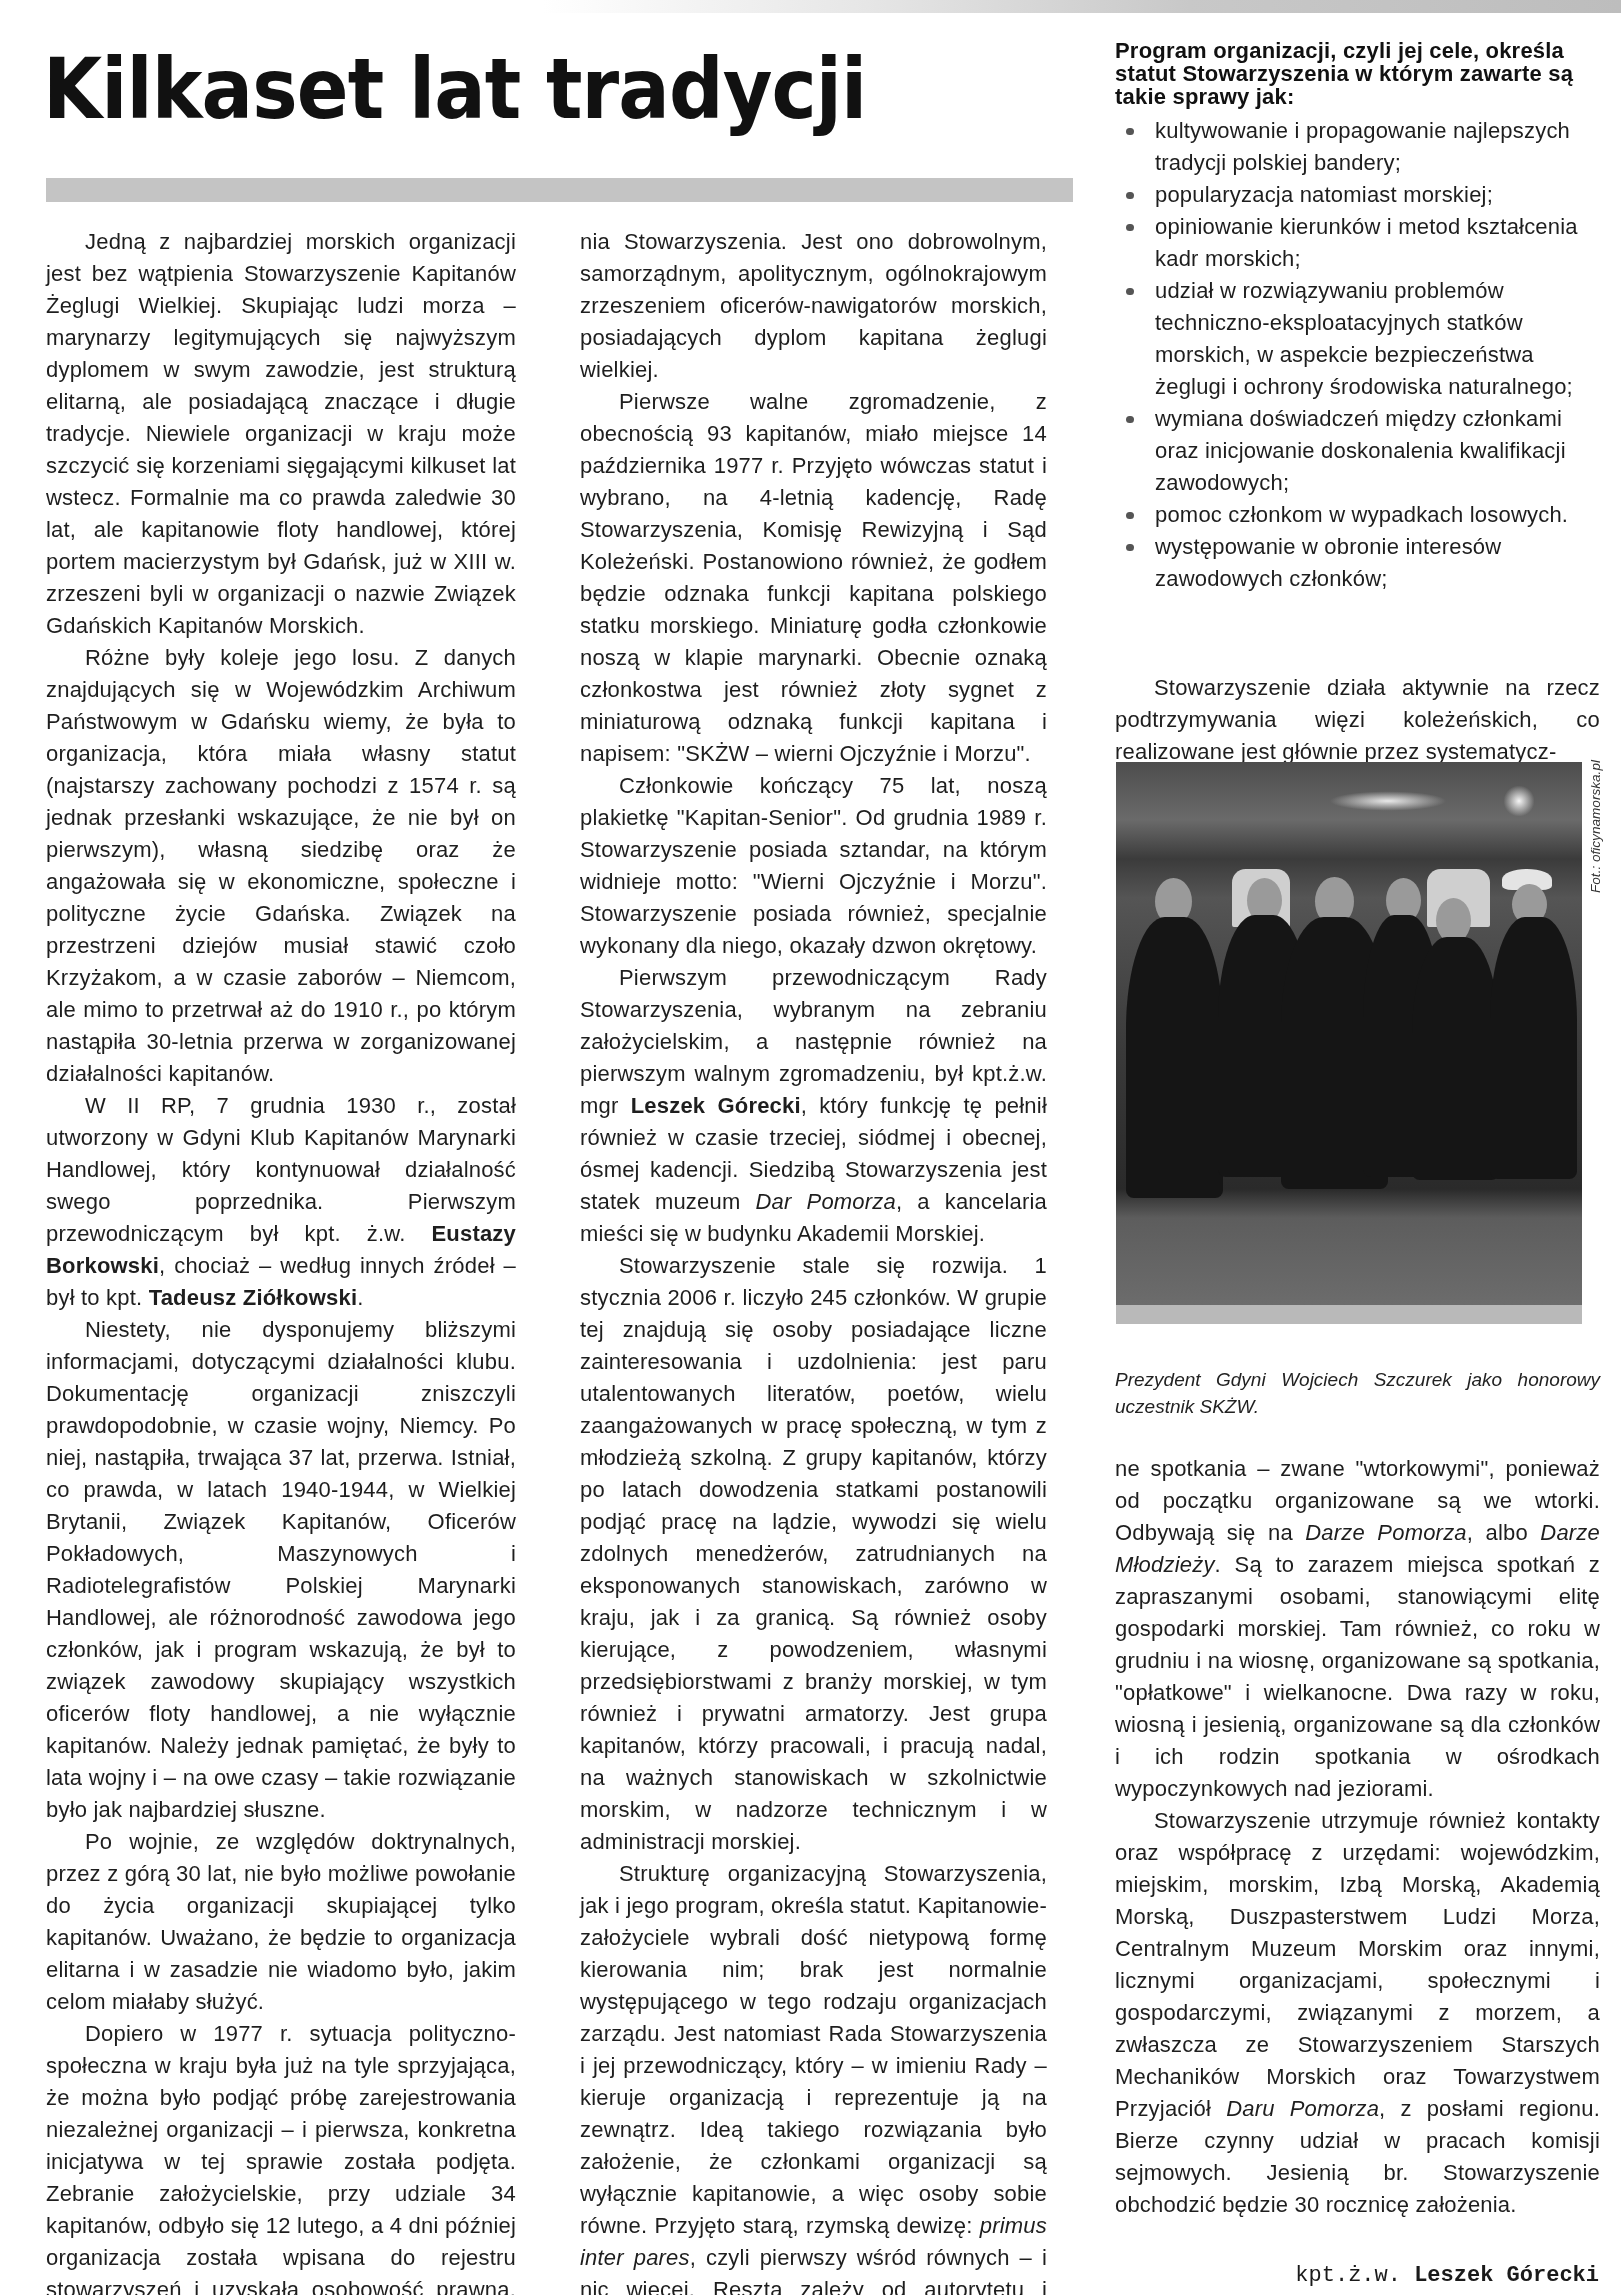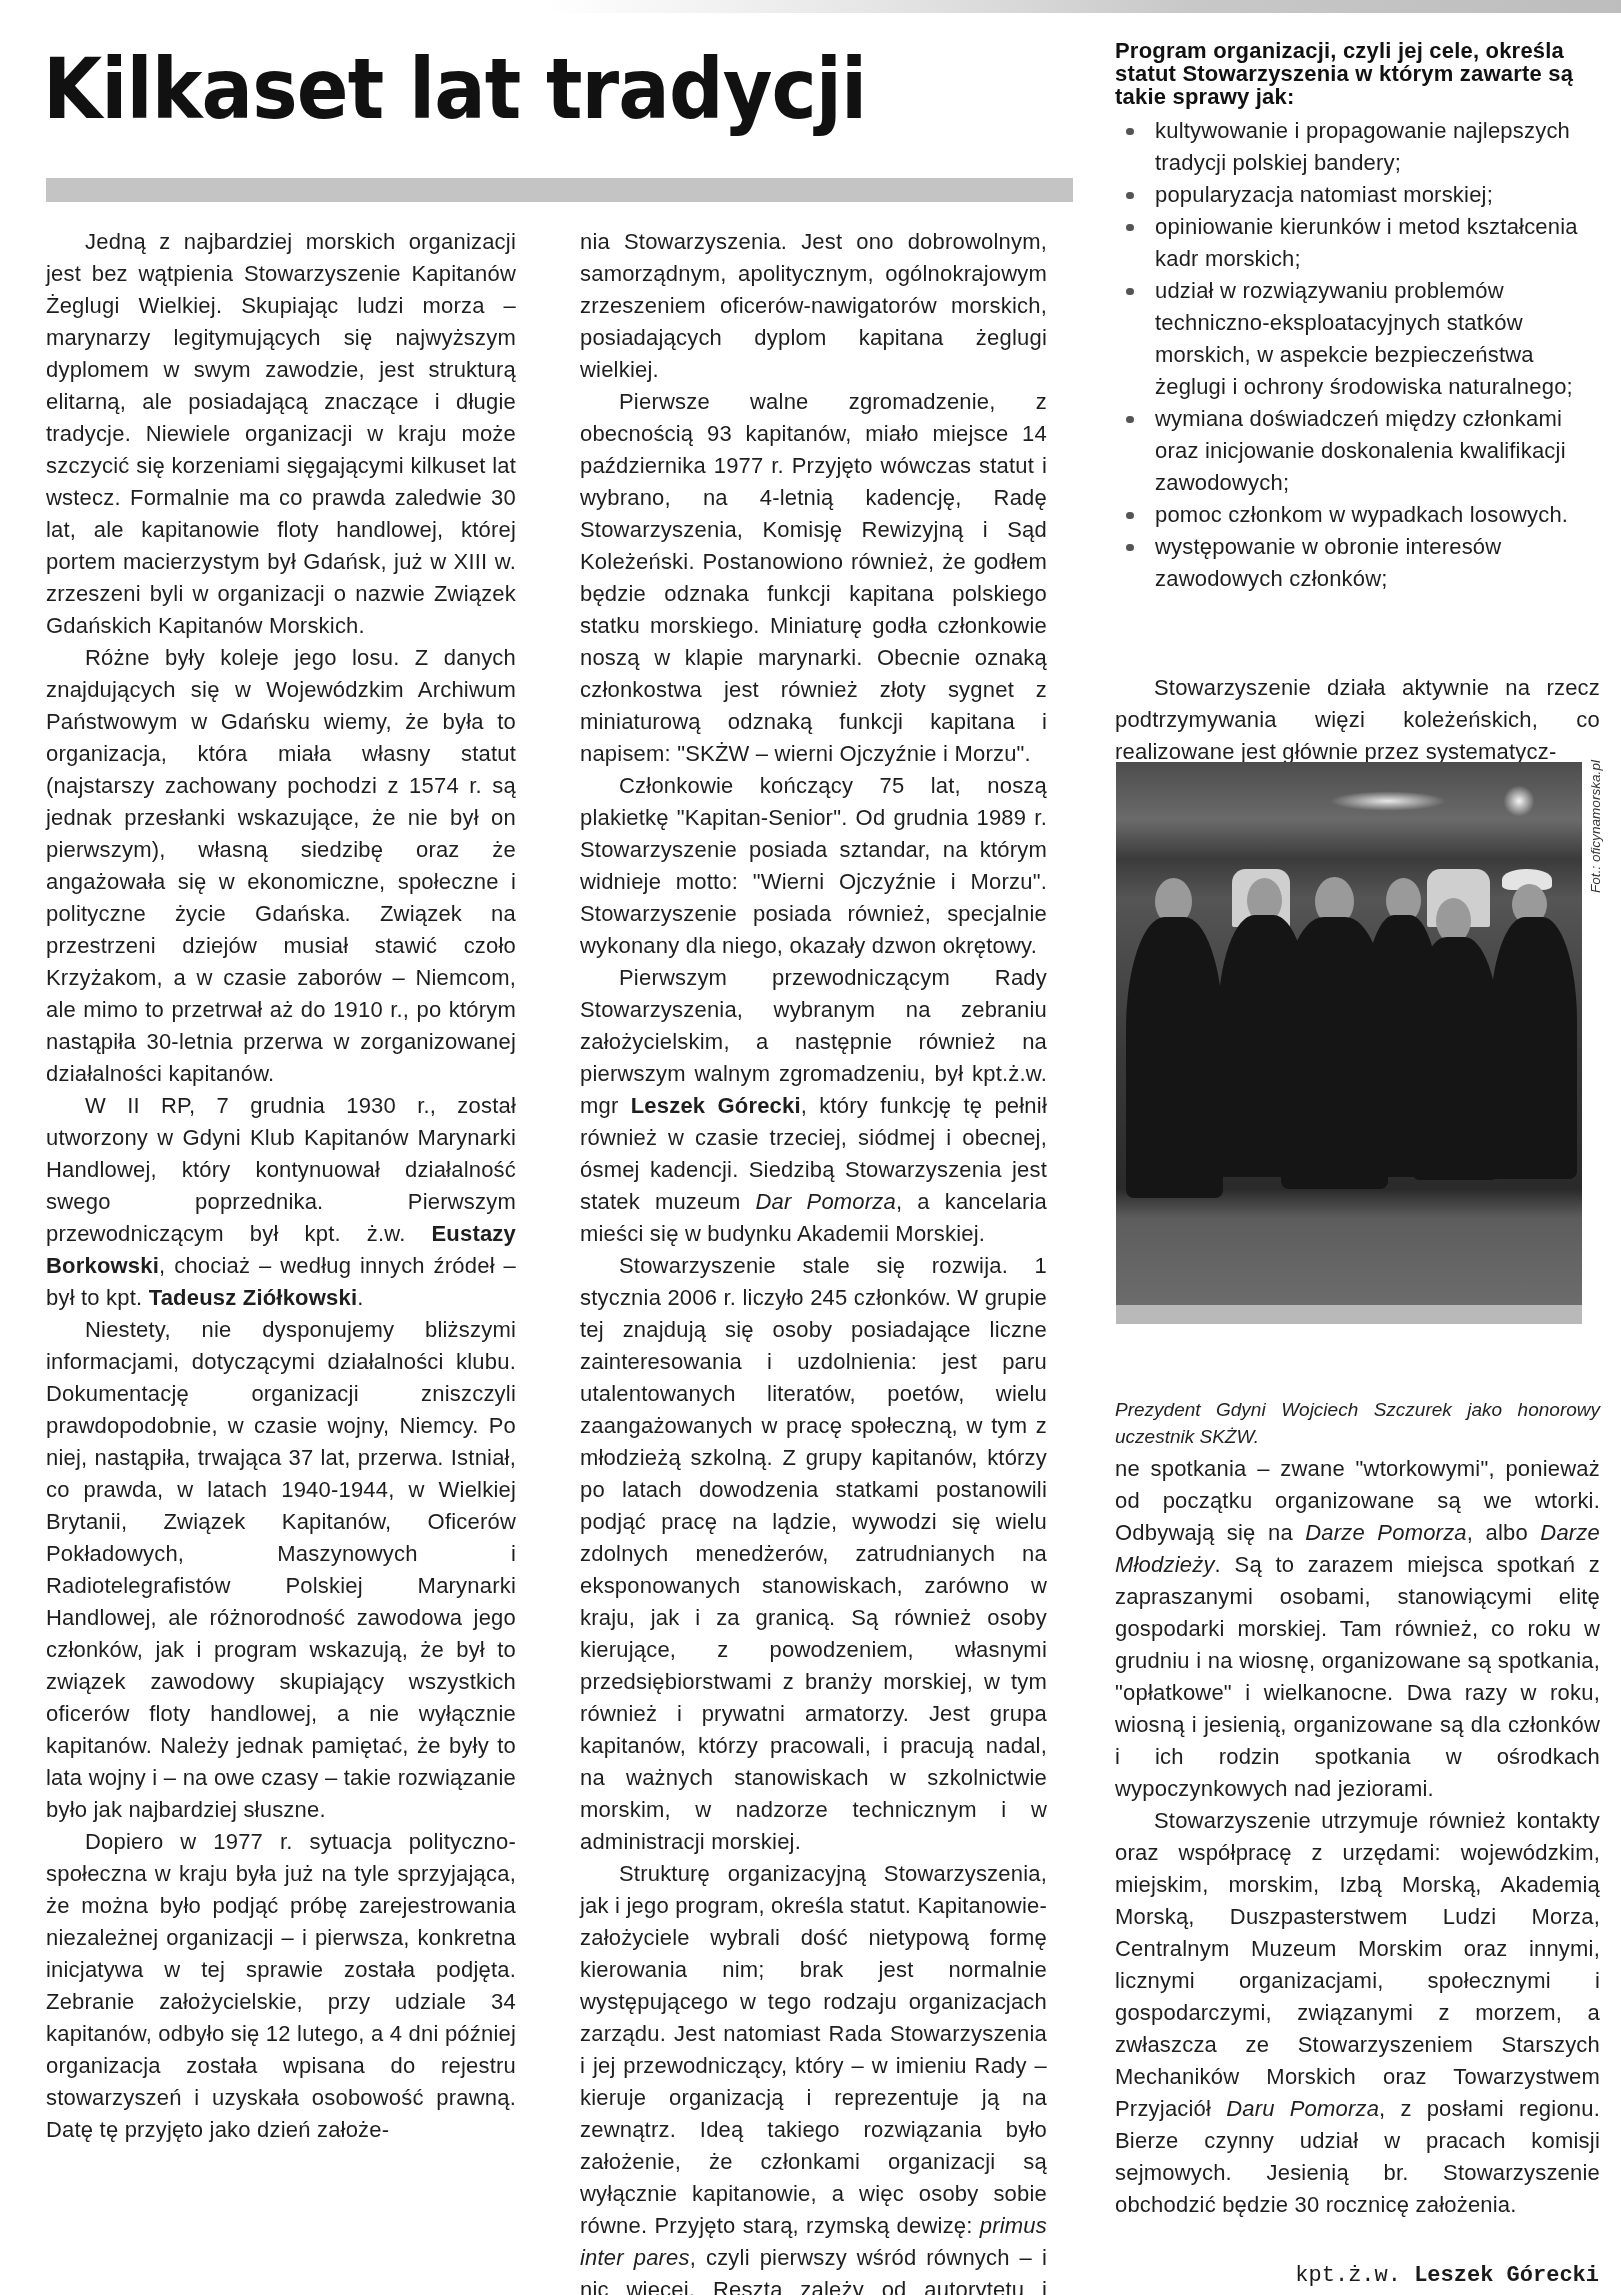"Prezydent Gdyni Wojciech Szczurek jako" .caption { top: 1396px -> 1366px }
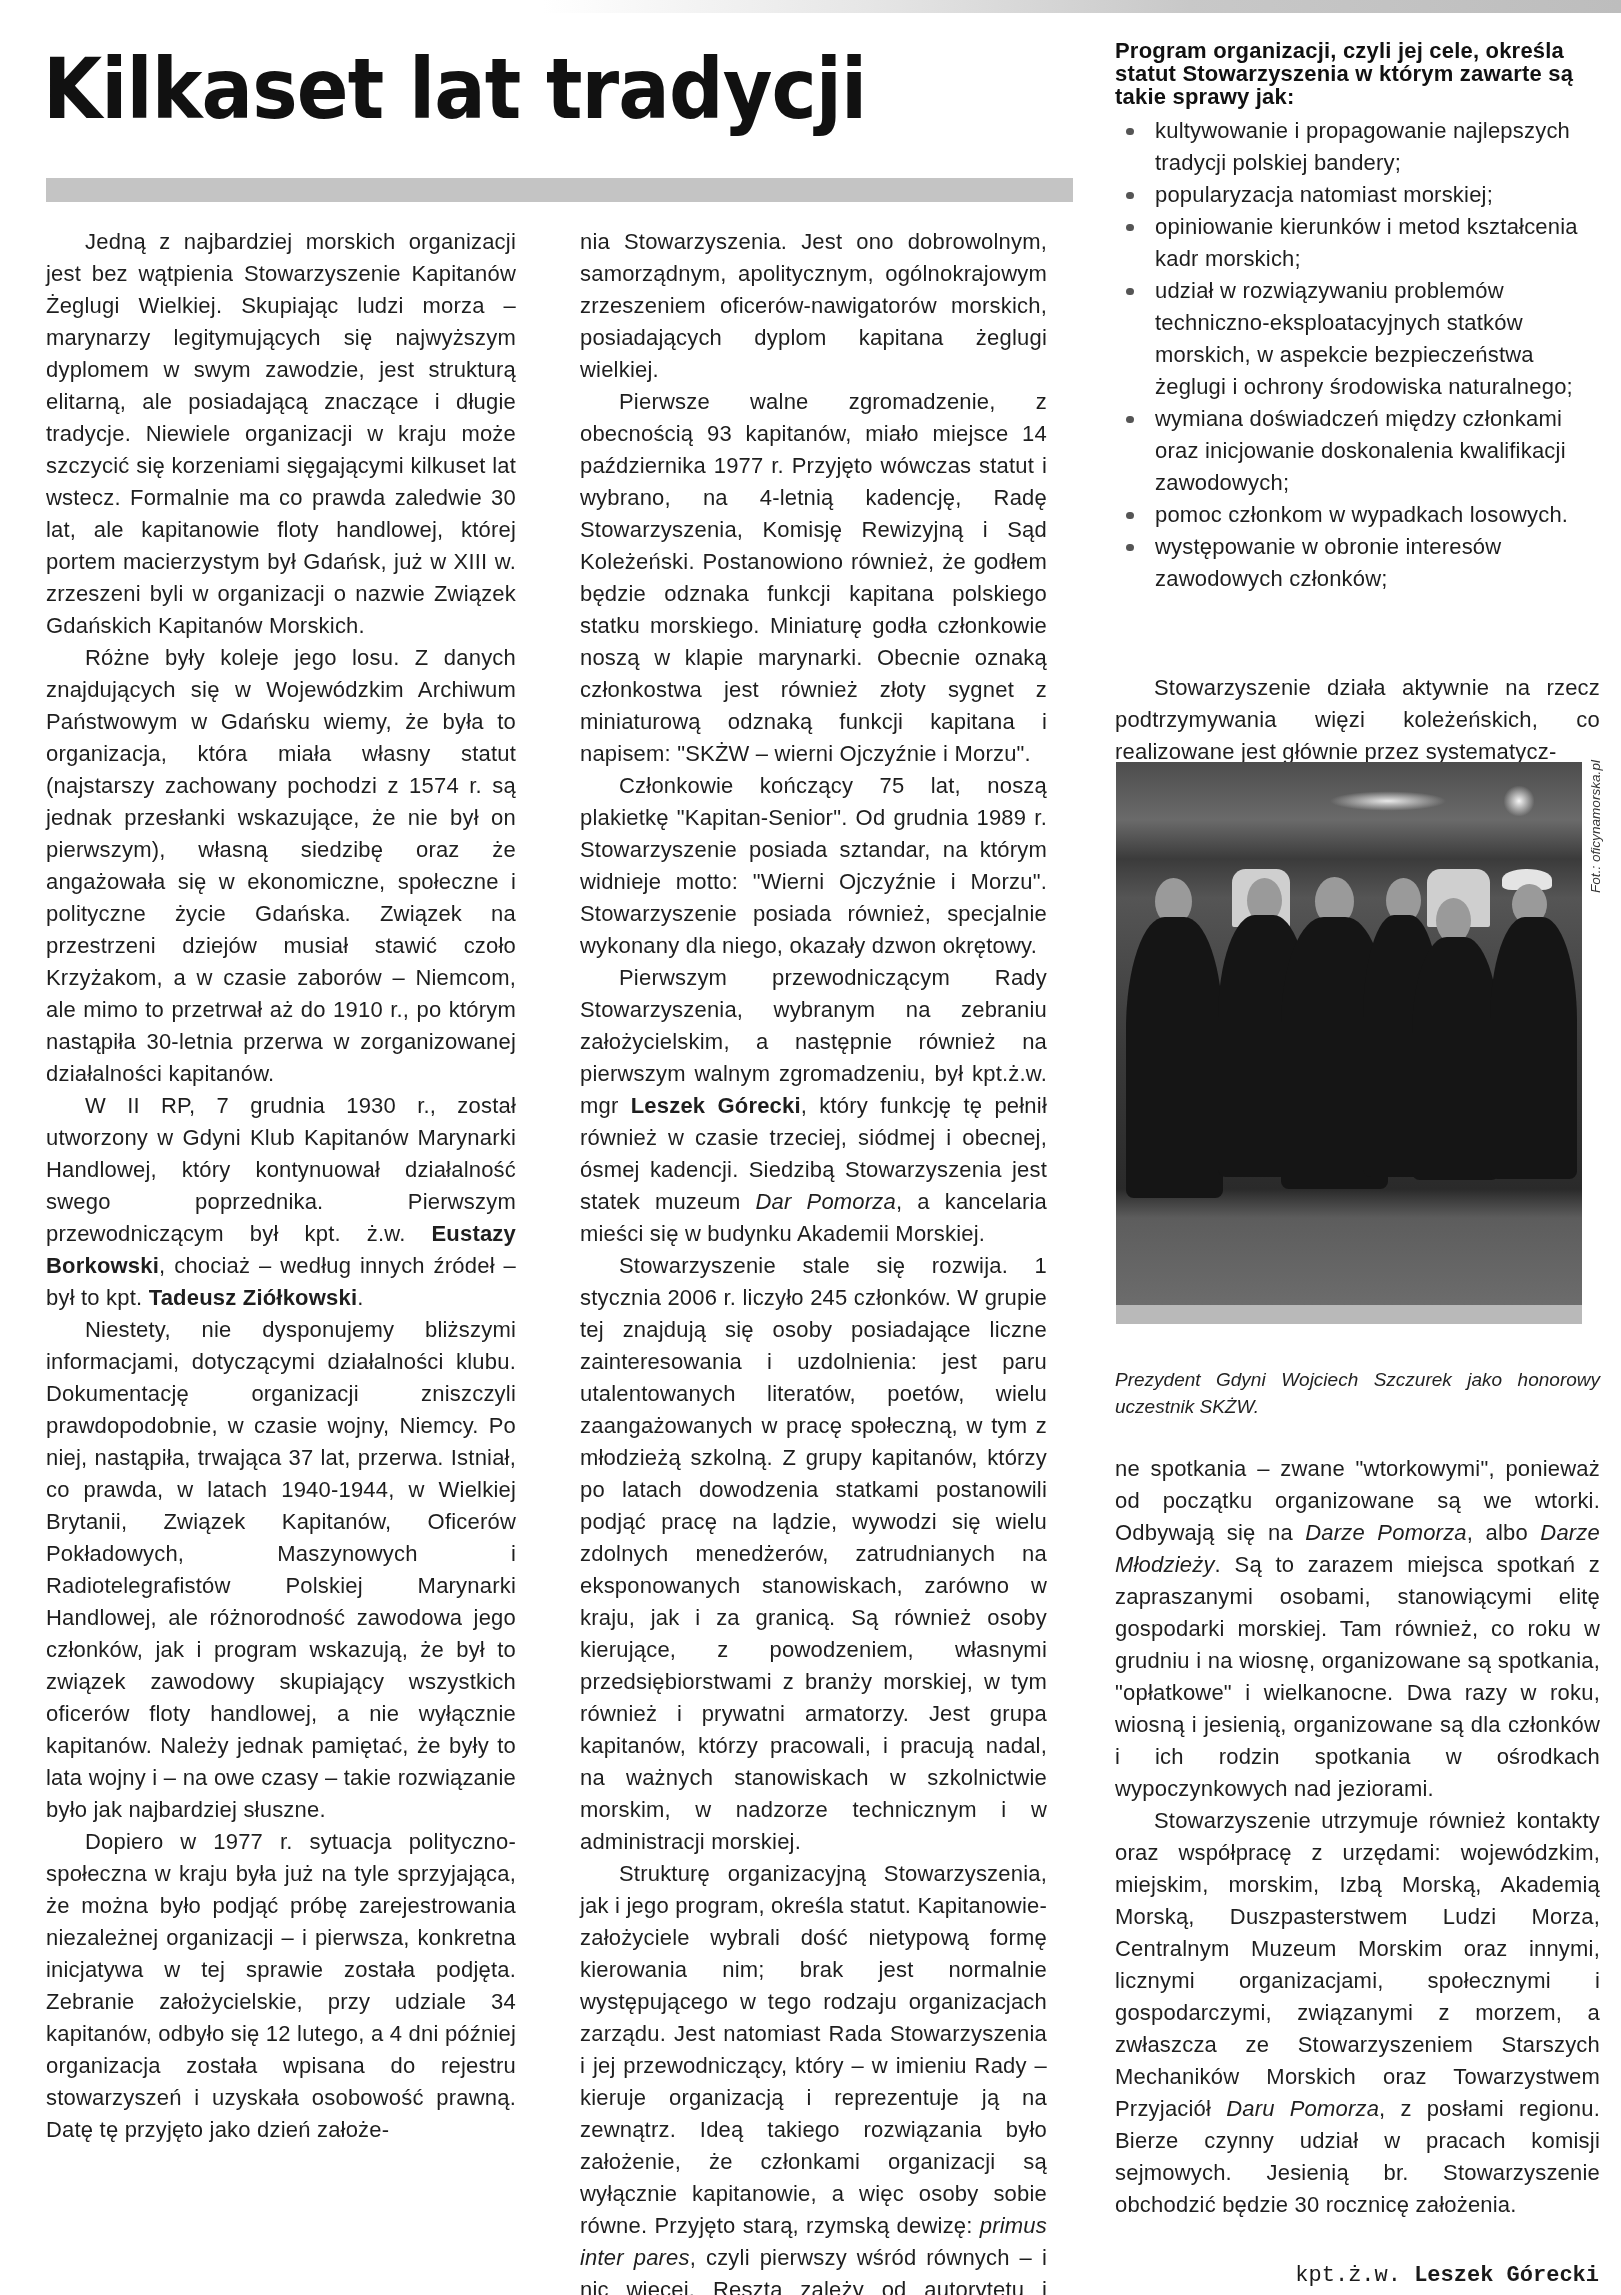"Po wojnie, ze względów doktrynalnych," p.ind { html: none -> <p>Po wojnie, ze względów doktrynalnych, przez z górą 30 lat, nie było możliwe powołanie do życia organizacji skupiającej tylko kapitanów. Uważano, że będzie to organizacja elitarna i w zasadzie nie wiadomo było, jakim celom miałaby służyć.</p> }
